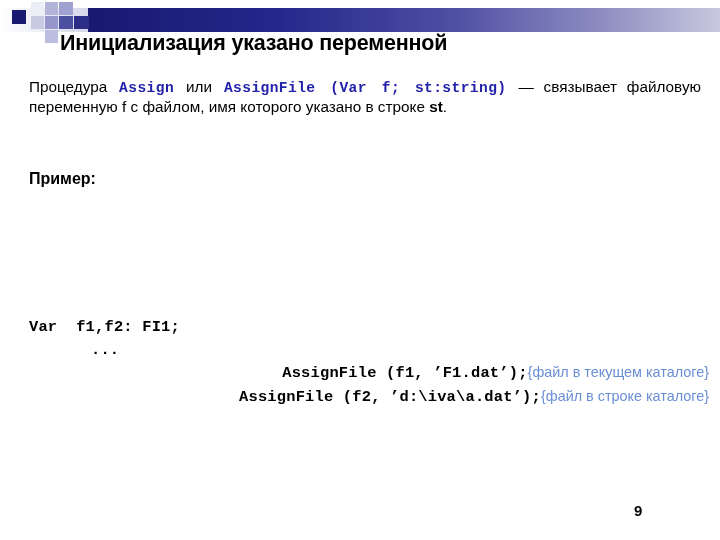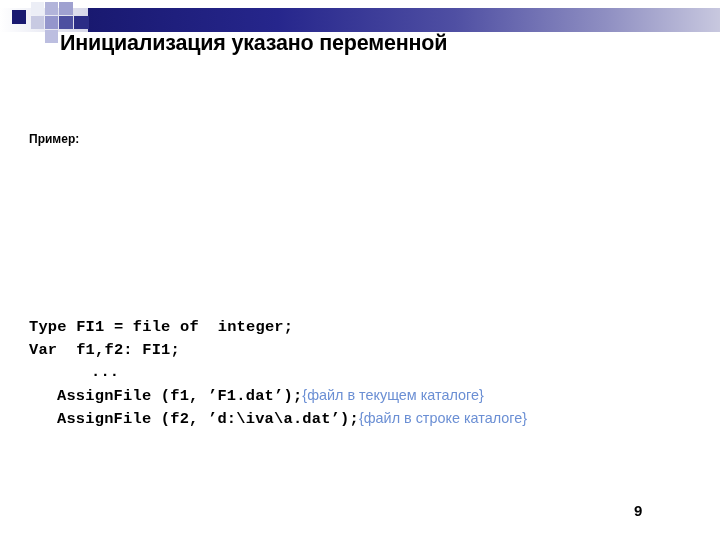"Процедура Assign или AssignFile (Var" p.para { html: none -> <p><span>Процедура </span><span>Assign</span><span> или </span><span>AssignFile (Var f; st:string)</span><span> — связывает файловую переменную f с файлом, имя которого указано в строке </span><span>st</span><span>.</span></p> }
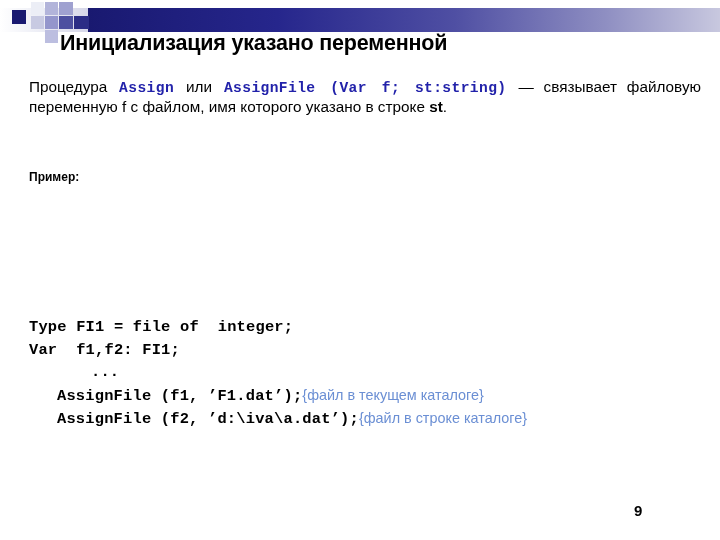"Пример:" .example-label { font-size: 12px -> 16px }
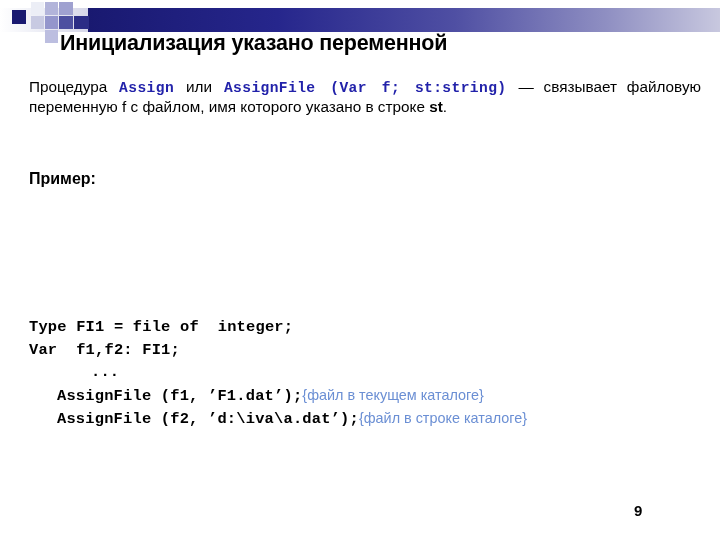"Type FI1 = file of" div.code-line { html: <div>Type FI1 = file of integer;</div> -> none }
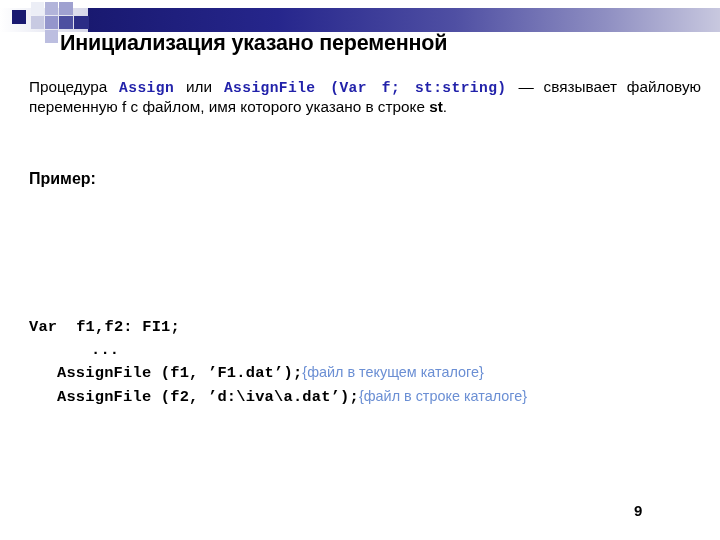"AssignFile (f1, ’F1.dat’);{файл в" .code-line.ind-call { text-align: none -> right }
